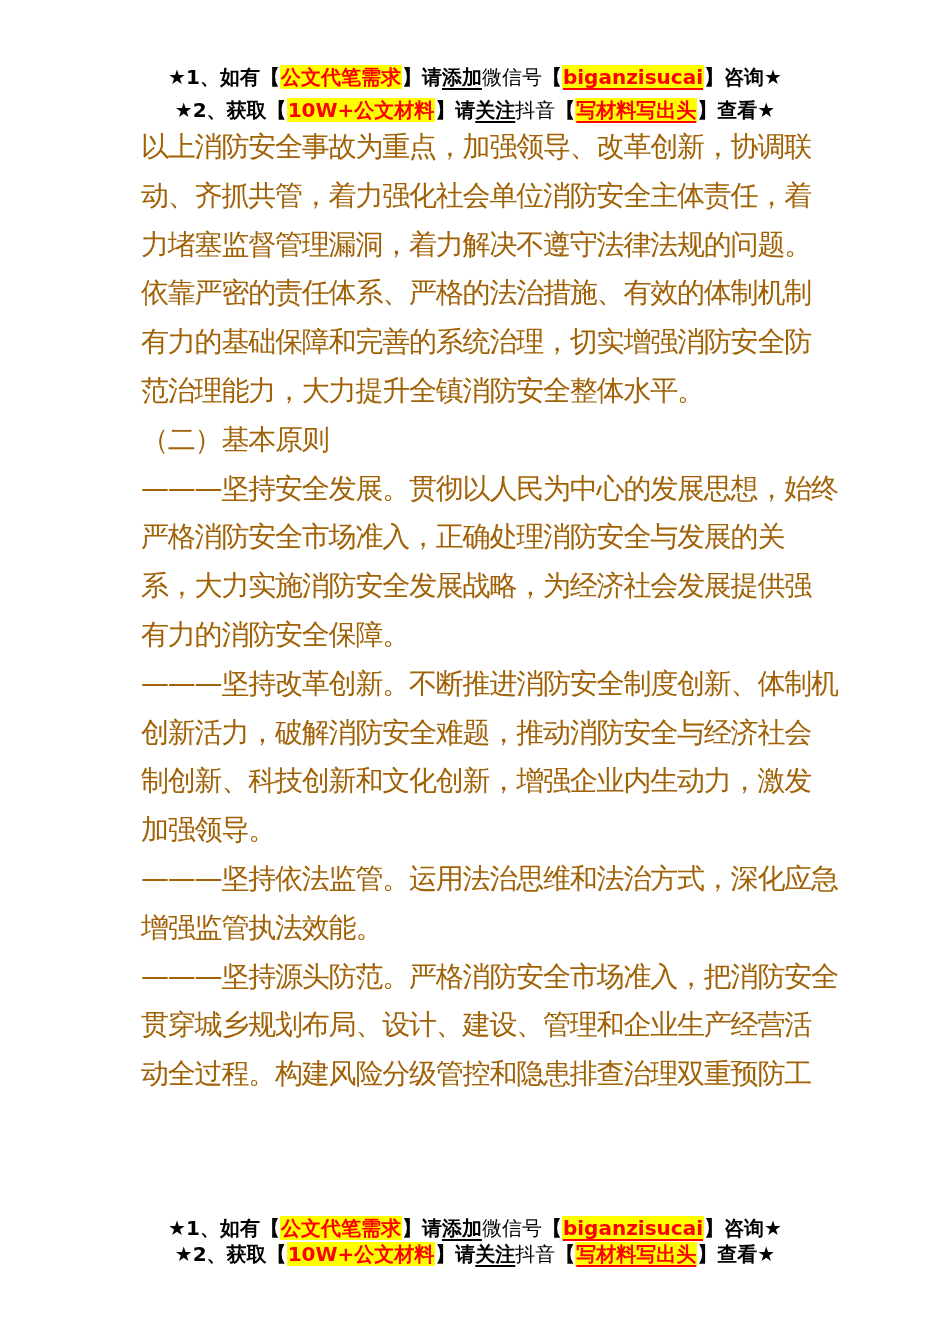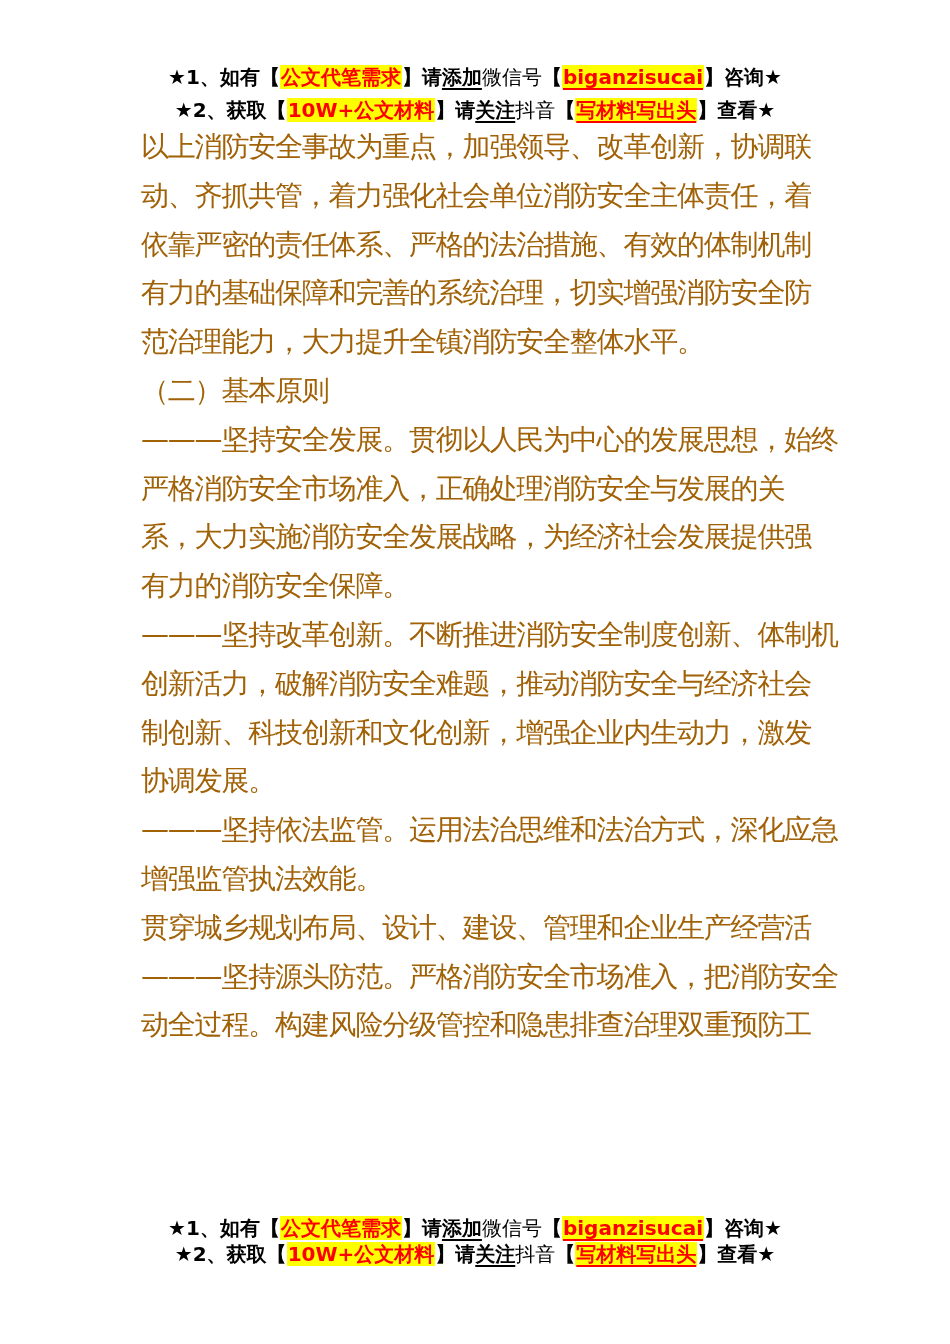"力堵塞监督管理漏洞，着力解决不遵守法律法规的问题。" div.body-line { html: none -> <div>力堵塞监督管理漏洞，着力解决不遵守法律法规的问题。</div> }
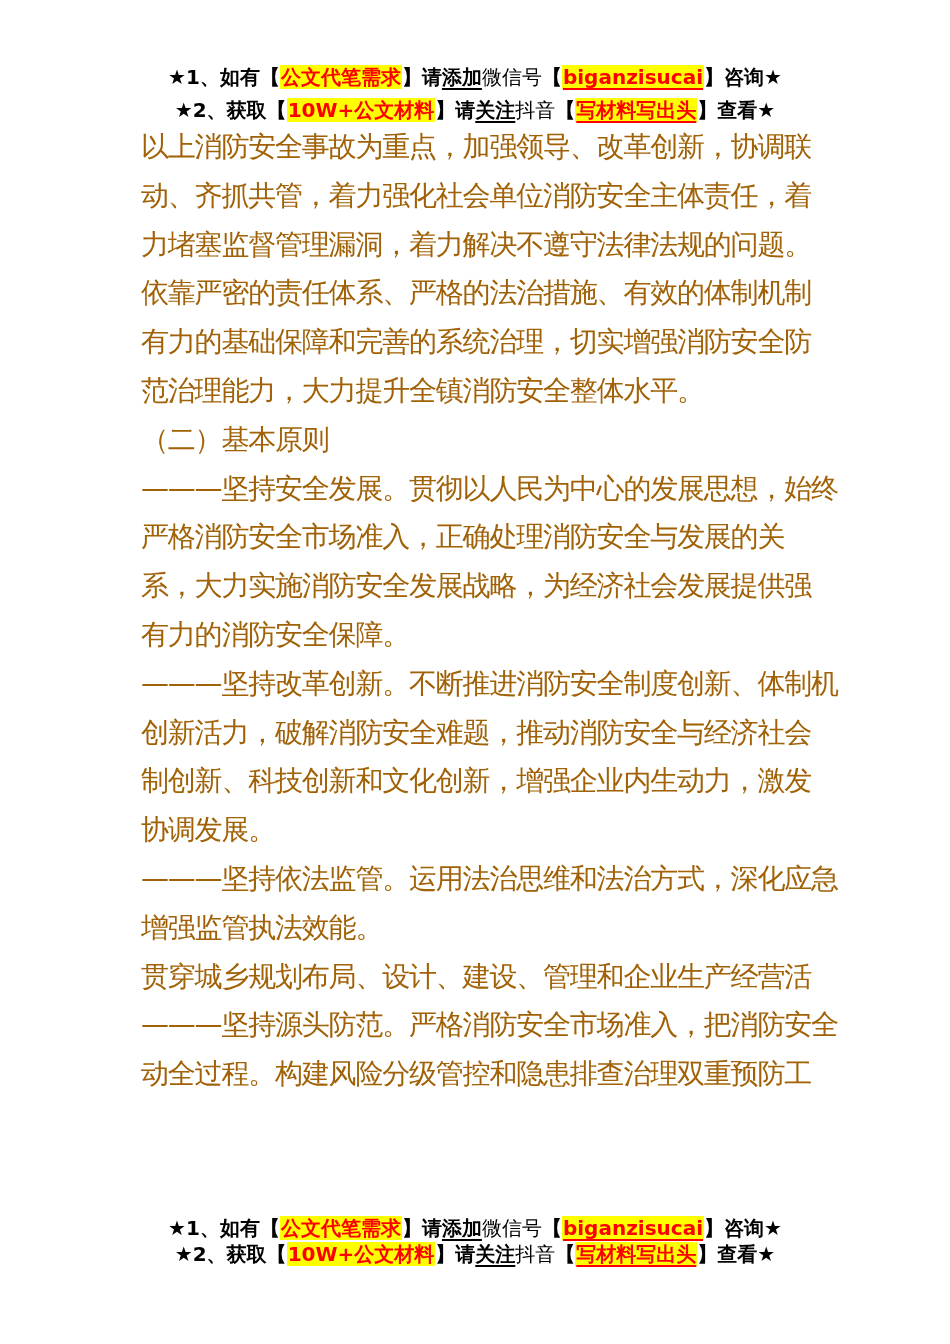"协调发展。" div.body-line { text: 协调发展 -> 加强领导 }
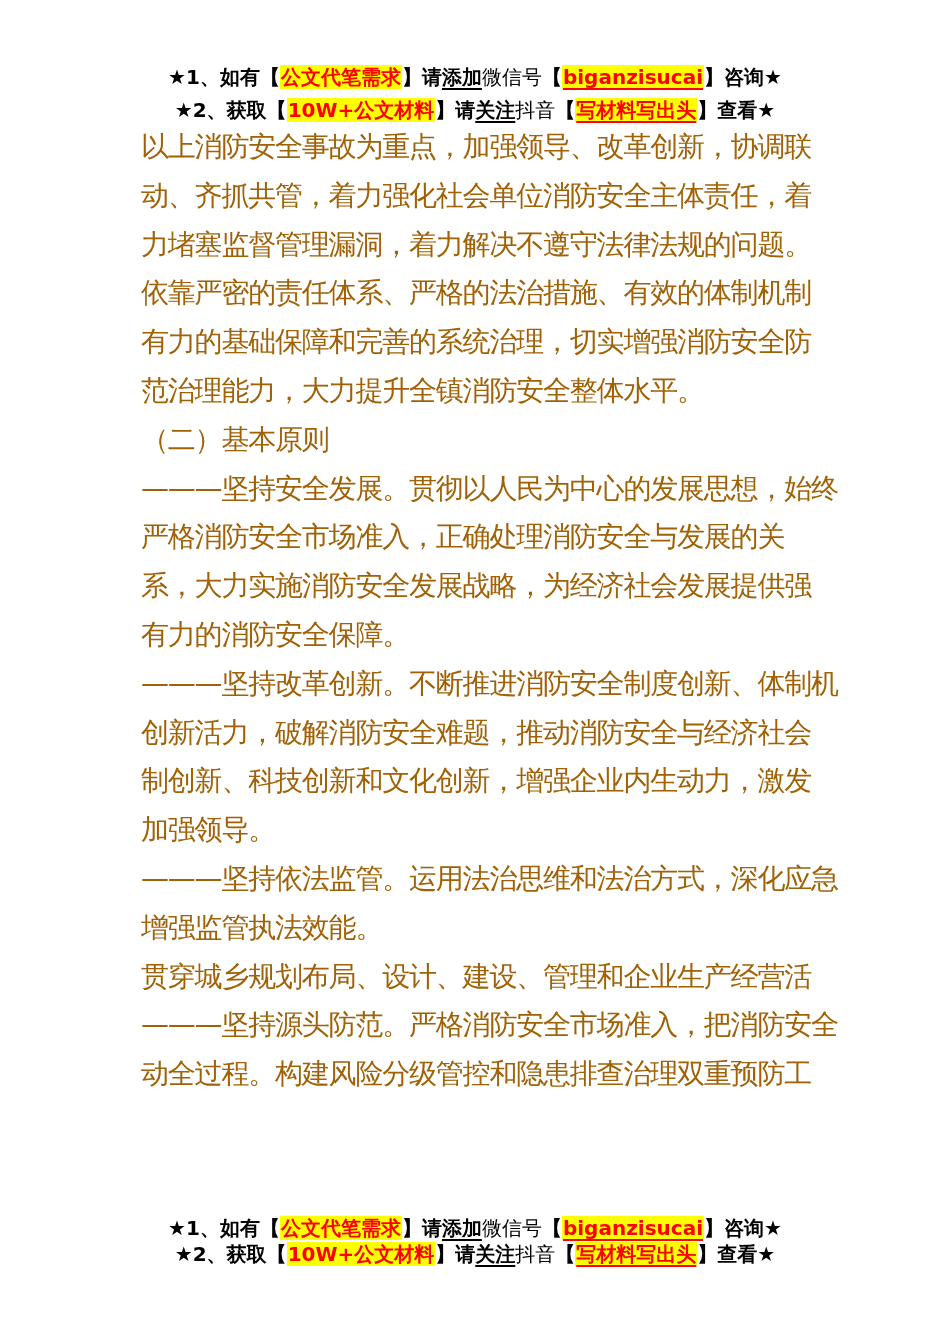"贯穿城乡规划布局、设计、建设、管理和企业生产经营活" div.body-line { order: before "———坚持源头防范。严格消防安全市场准入，把消防安全" -> after "———坚持源头防范。严格消防安全市场准入，把消防安全" }
